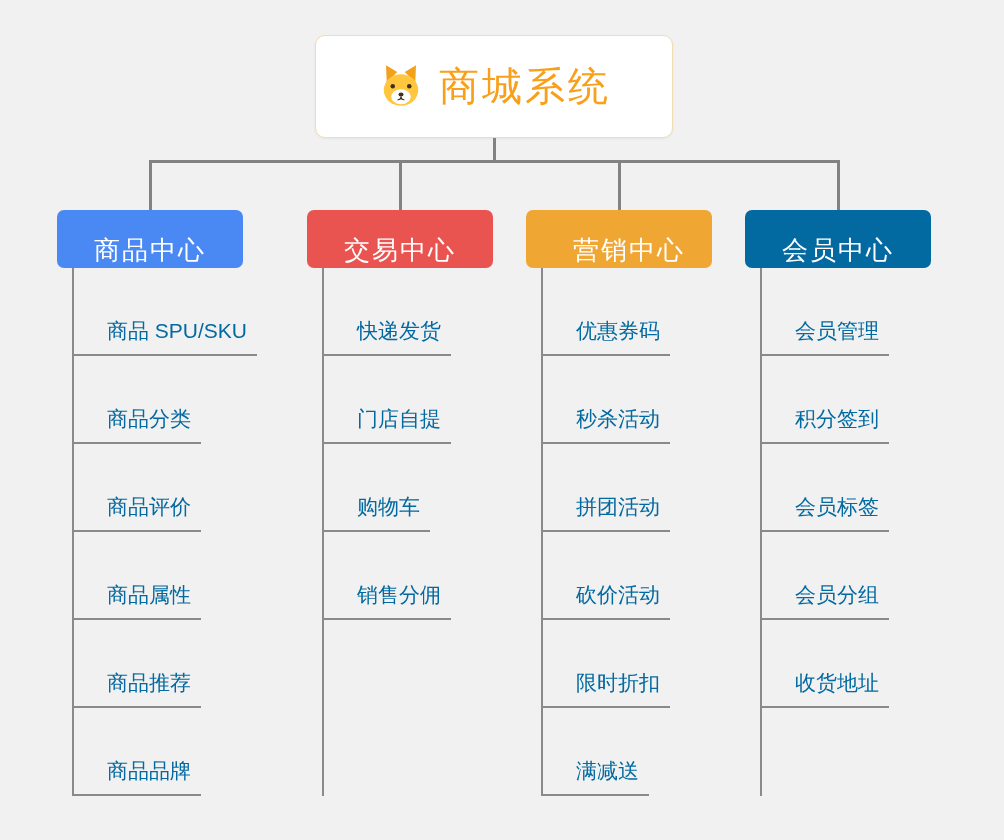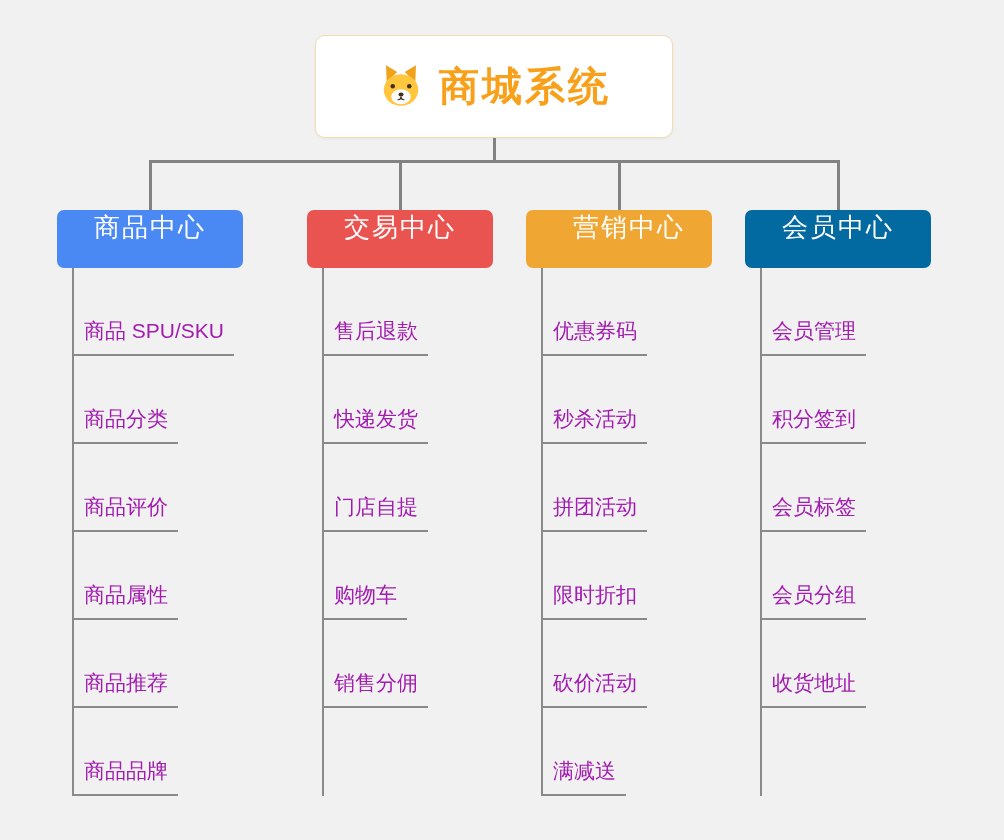"商城系统" .root-title { font-weight: bold -> normal }
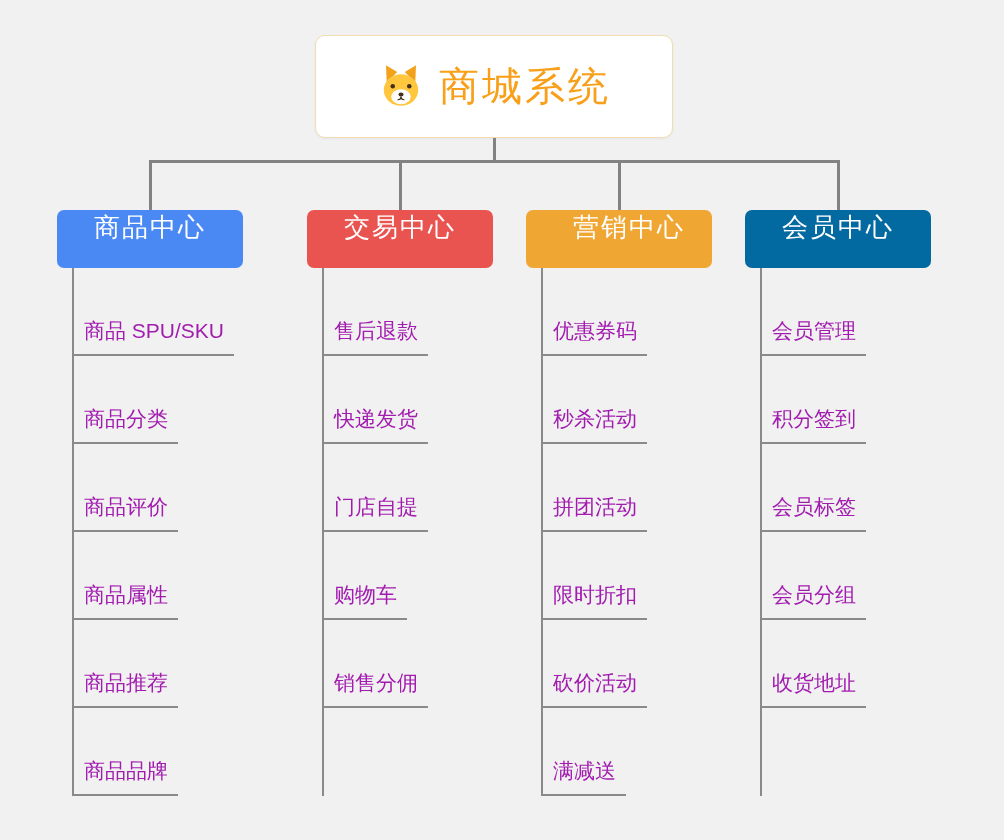"商品中心" .branch-box { align-items: flex-start -> flex-end }
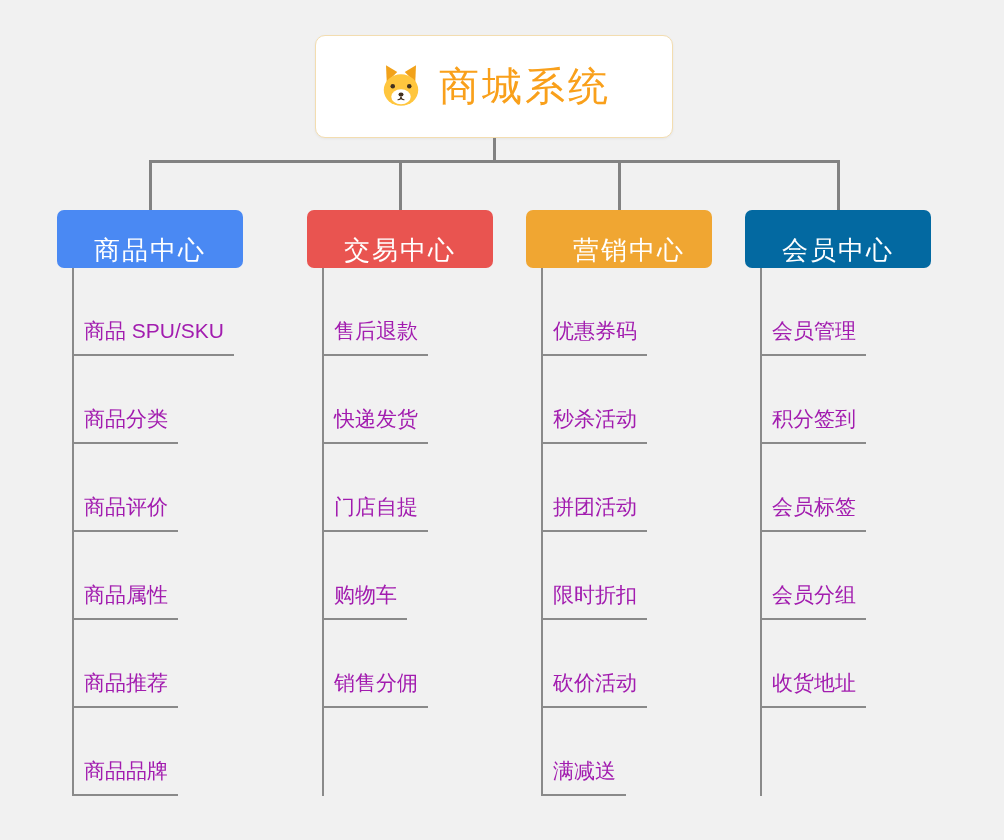"商品 SPU/SKU" .kid-label { color: #a21caf -> #0369a1; padding: 0 10px 9px 12px -> 0 10px 9px 35px }
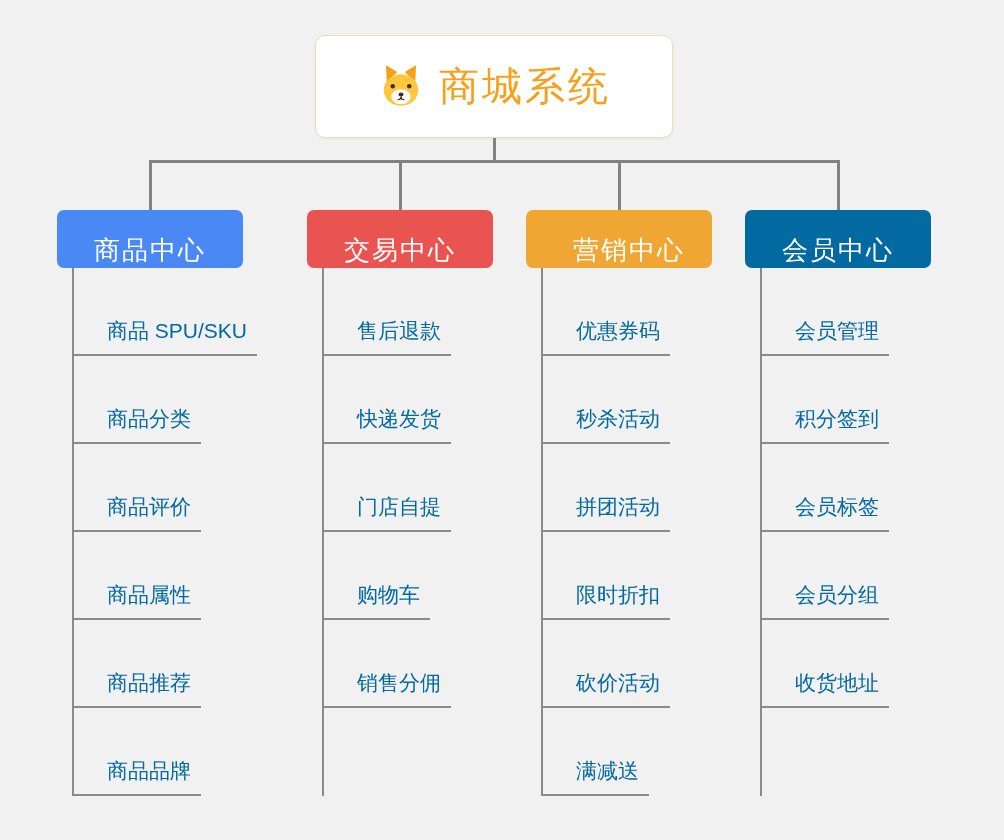"售后退款" div.kid { html: <div> <span>售后退款</span> </div> -> none }
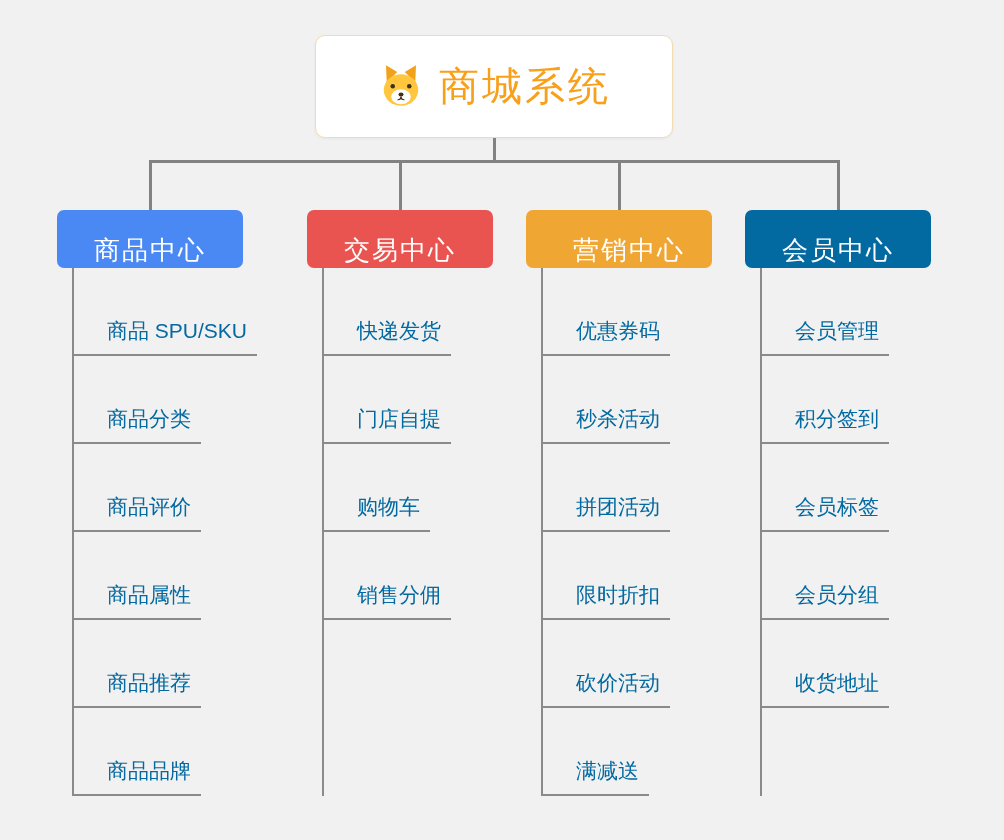"限时折扣" div.kid { order: before "砍价活动" -> after "砍价活动" }
